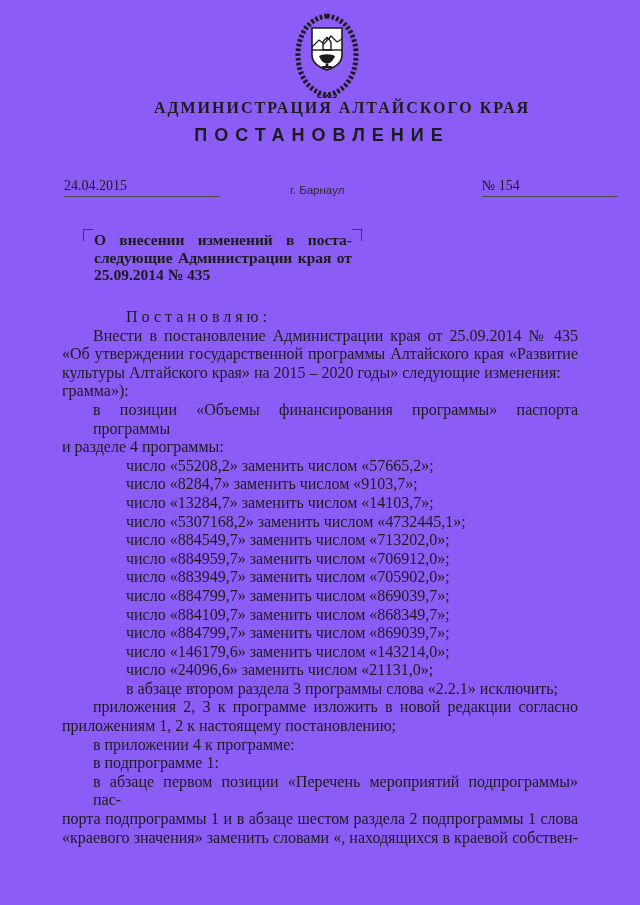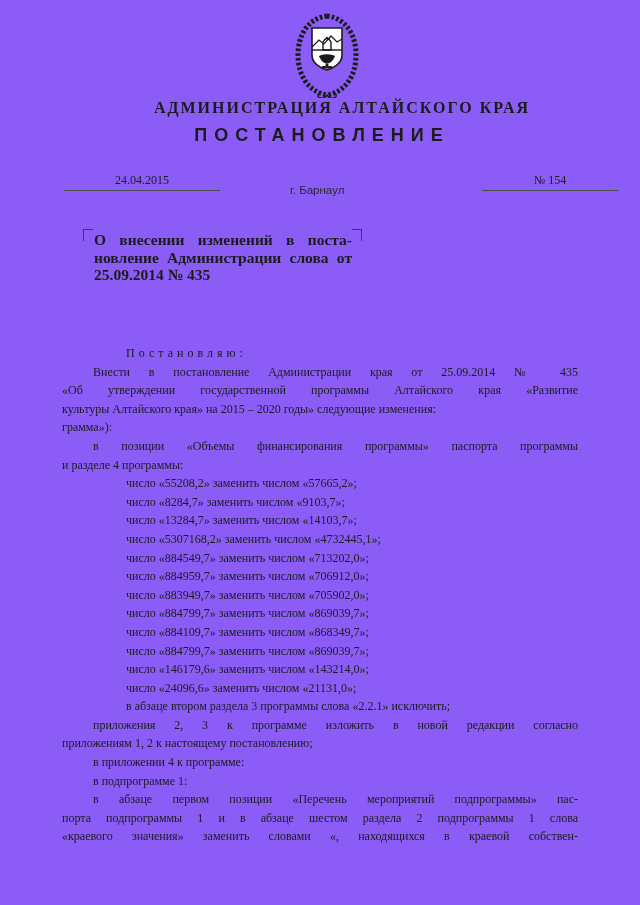"24.04.2015" .date-cell,.num-cell { font-size: 12px -> 14px; text-align: center -> left; top: 170px -> 176px }
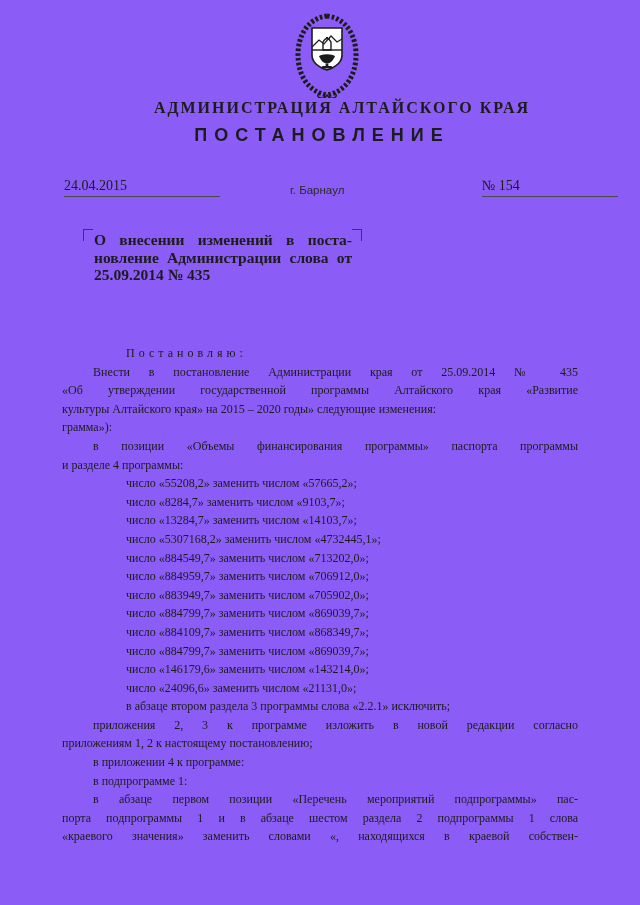"новление Администрации слова от" div.line { text: новление Администрации слова -> следующие Администрации края }
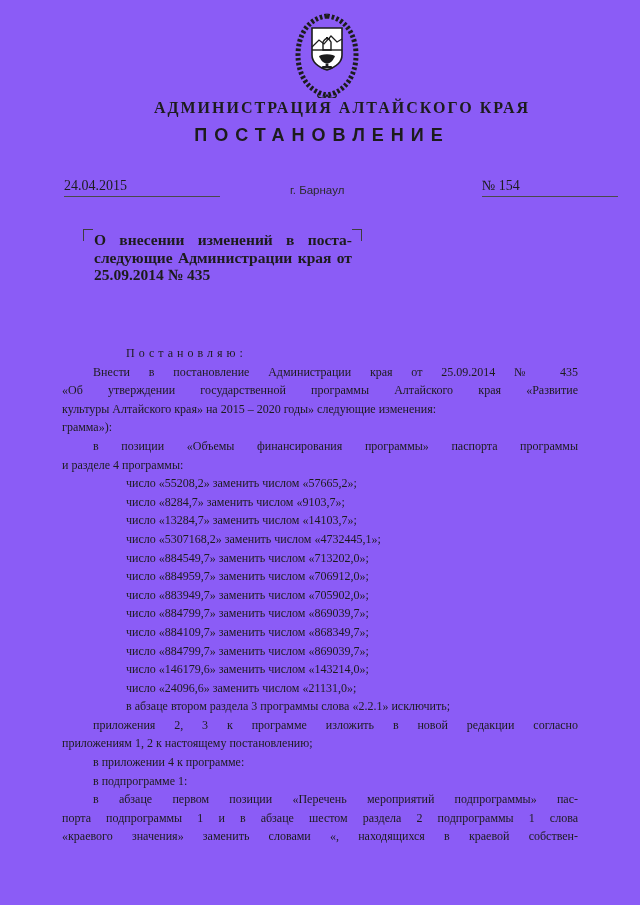"Постановляю:" .doc-body { font-size: 12px -> 16px; top: 344px -> 308px }
